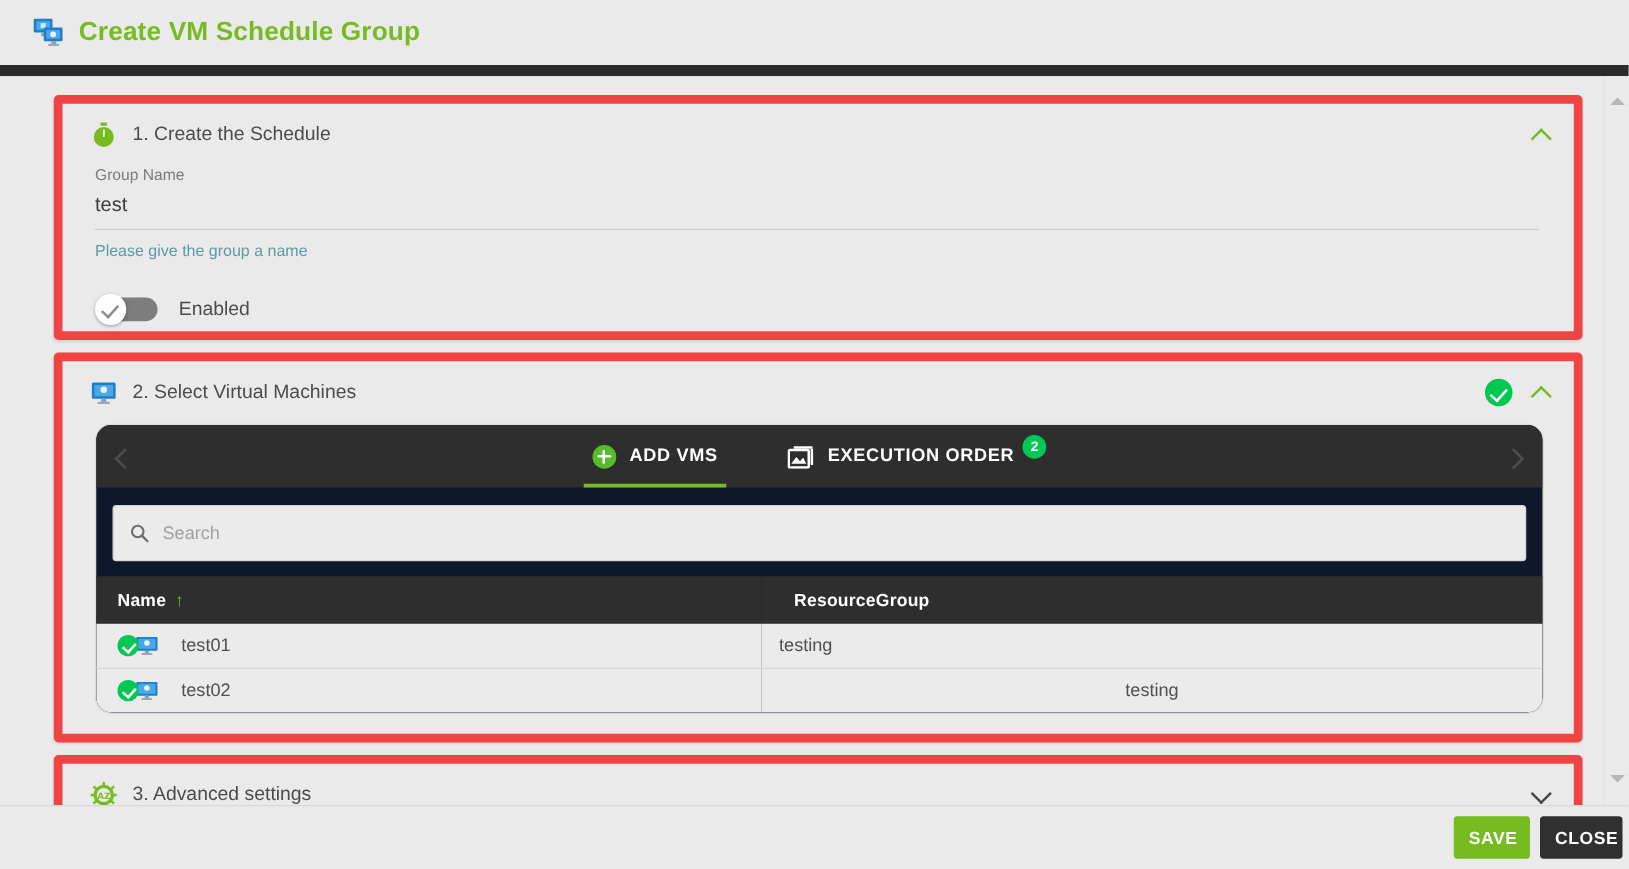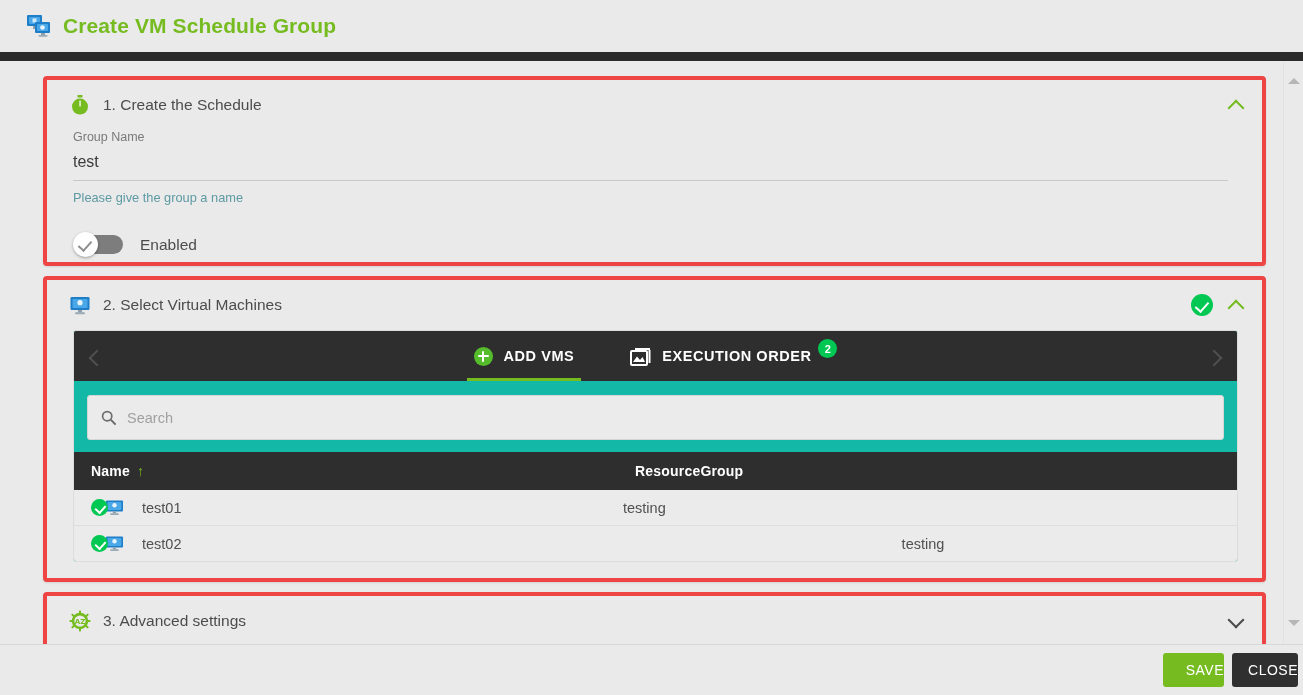"1. Create the Schedule" .card { border: 4px solid #ef4444 -> 7px solid #ef4444 }
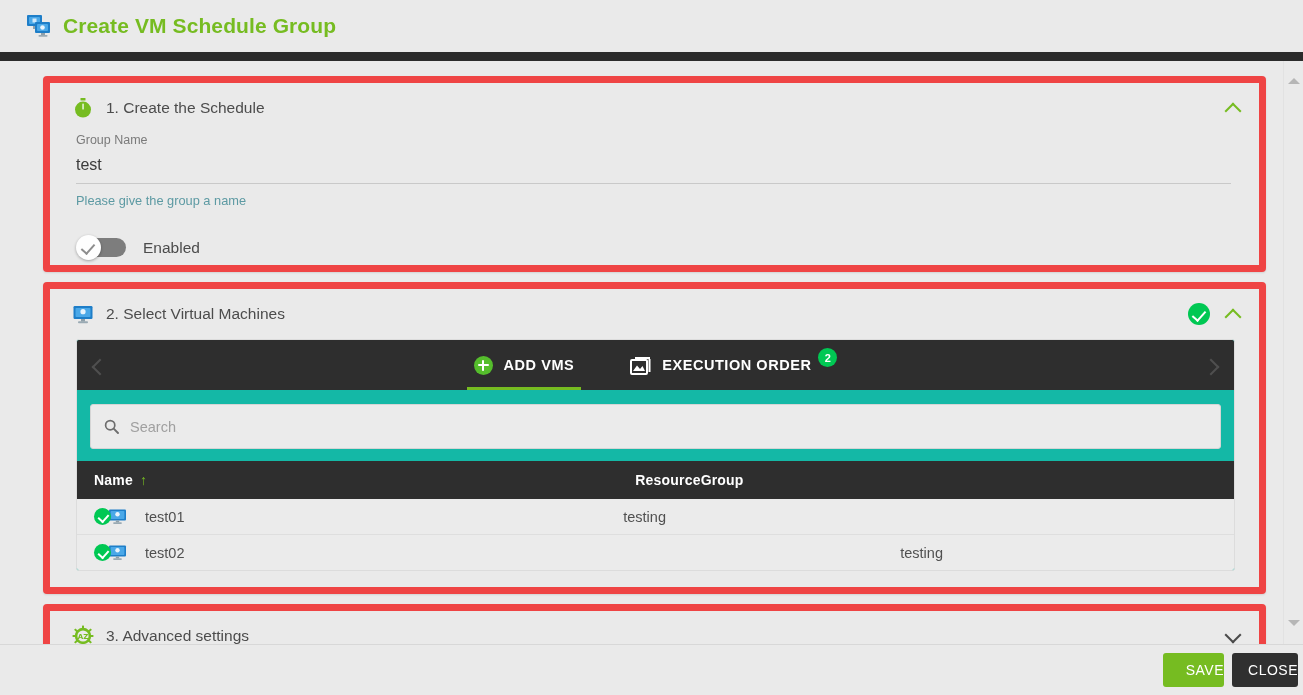"ADD VMS" .panel { background: #14b8a6 -> #0f172a; border-radius: 3px -> 13px }
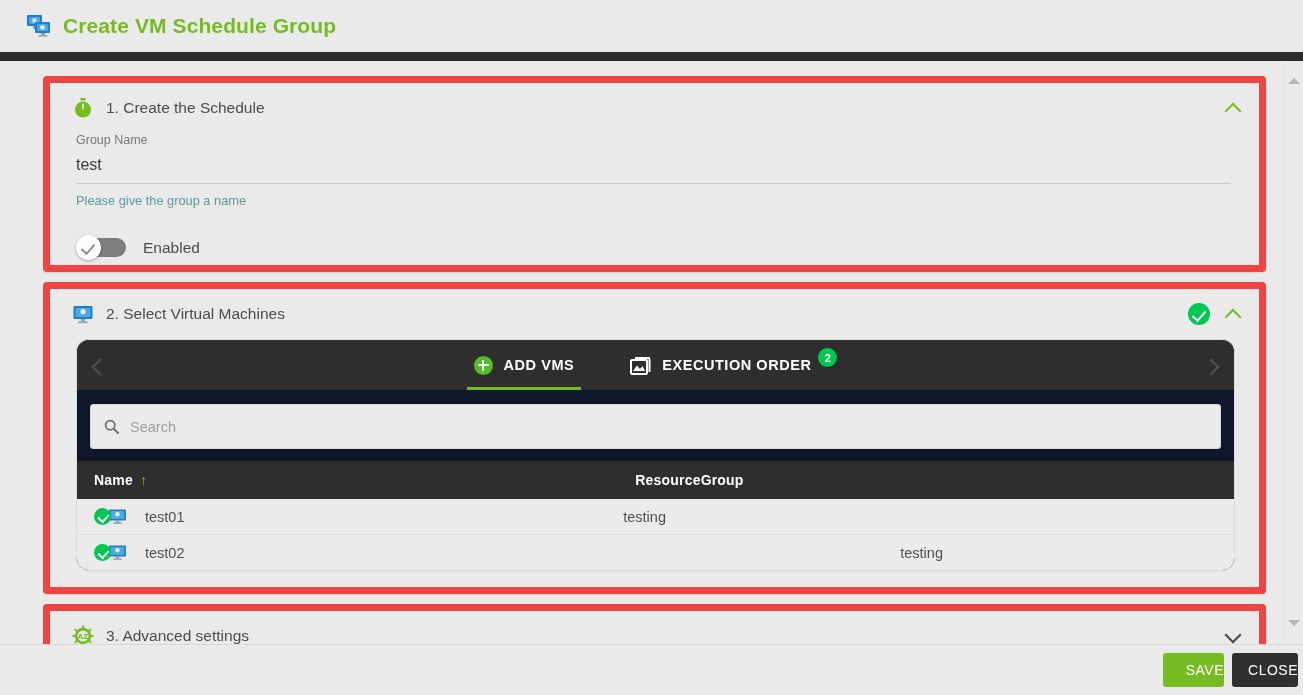"SAVE" .btn { font-weight: 400 -> 700; padding: 9px 0 -> 9px 12px; text-align: right -> left }
